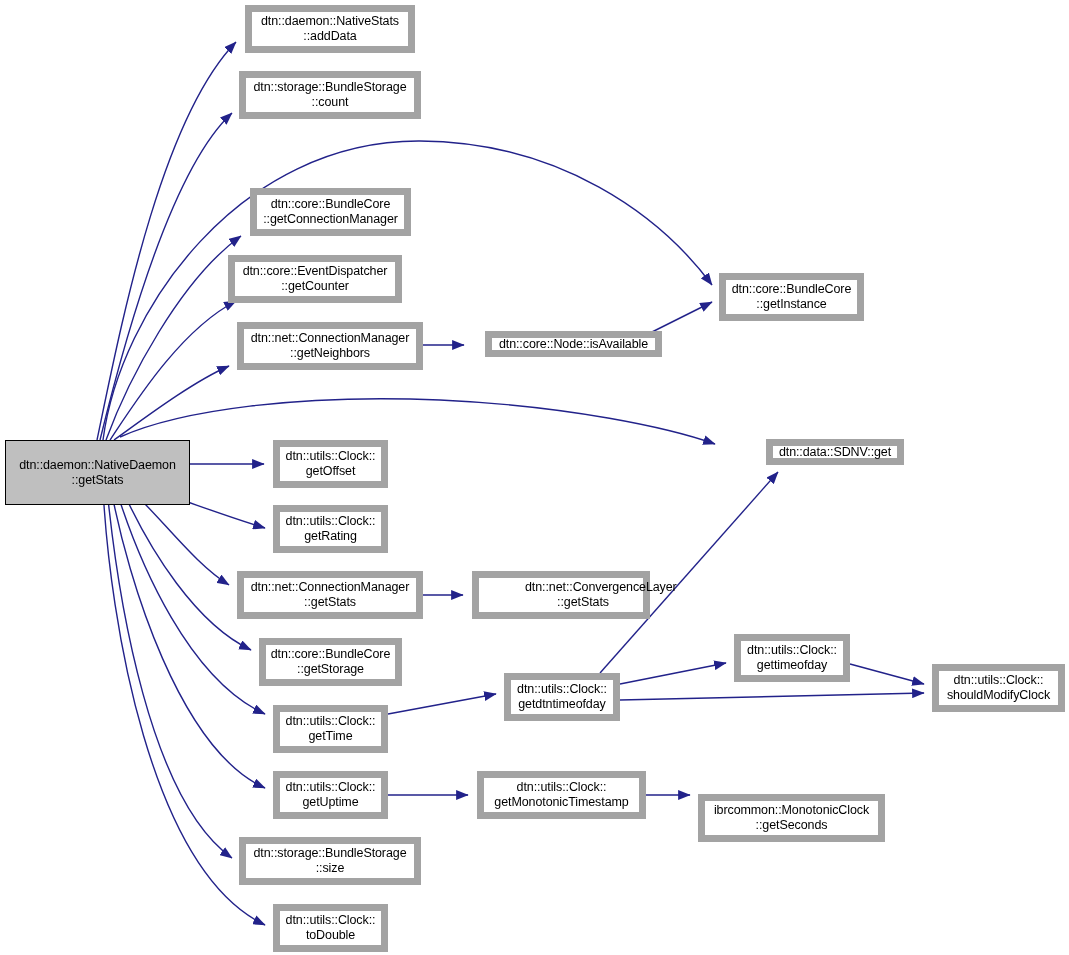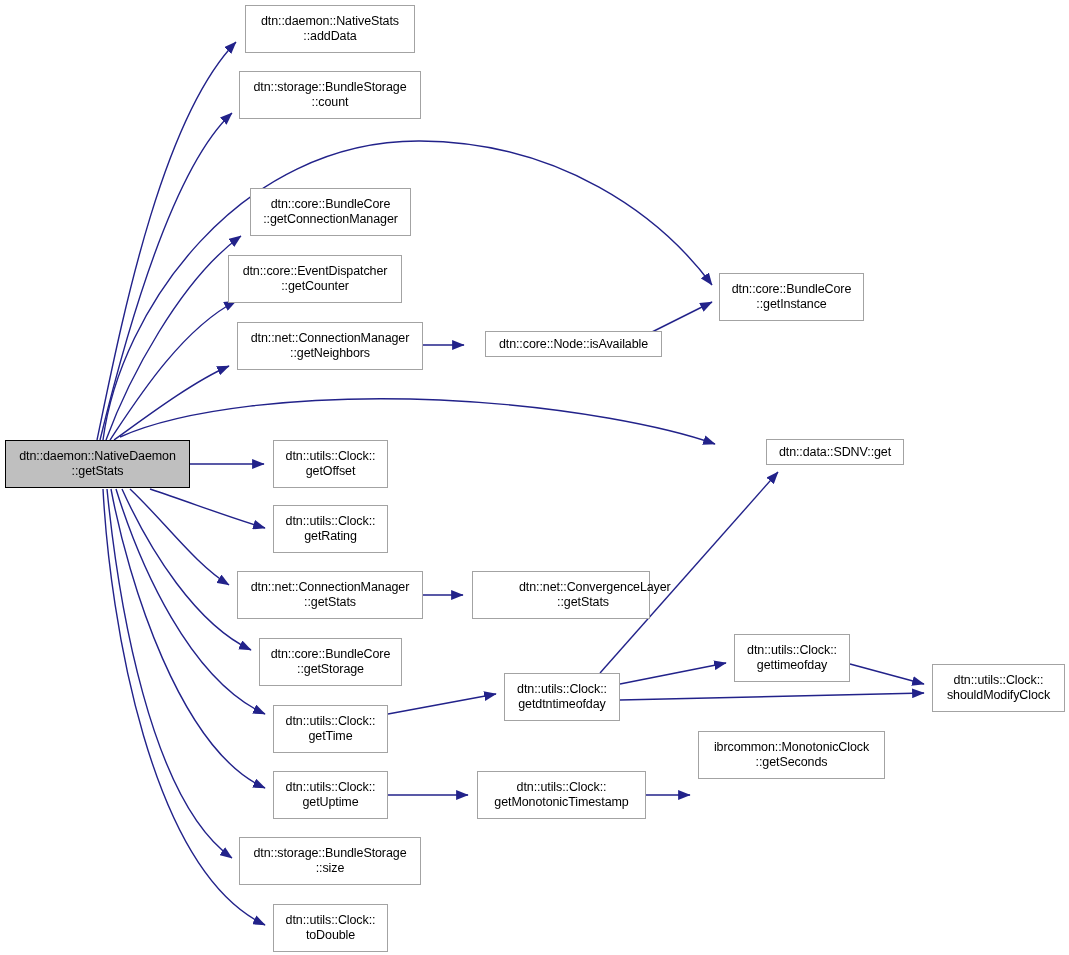"dtn::daemon::NativeStats" .gnode { border: 1px solid #a3a3a3 -> 7px solid #a3a3a3 }
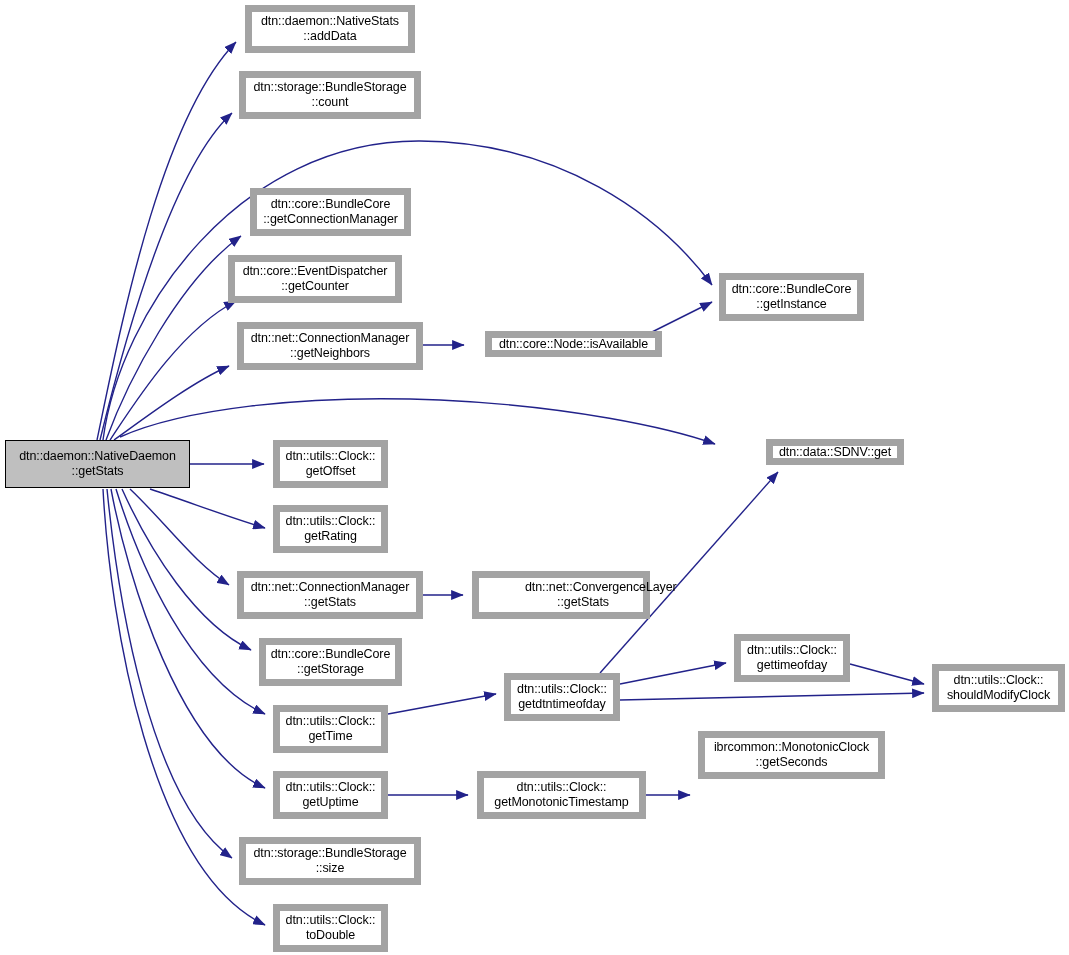"dtn::daemon::NativeDaemon" div.gnode { height: 48px -> 65px }
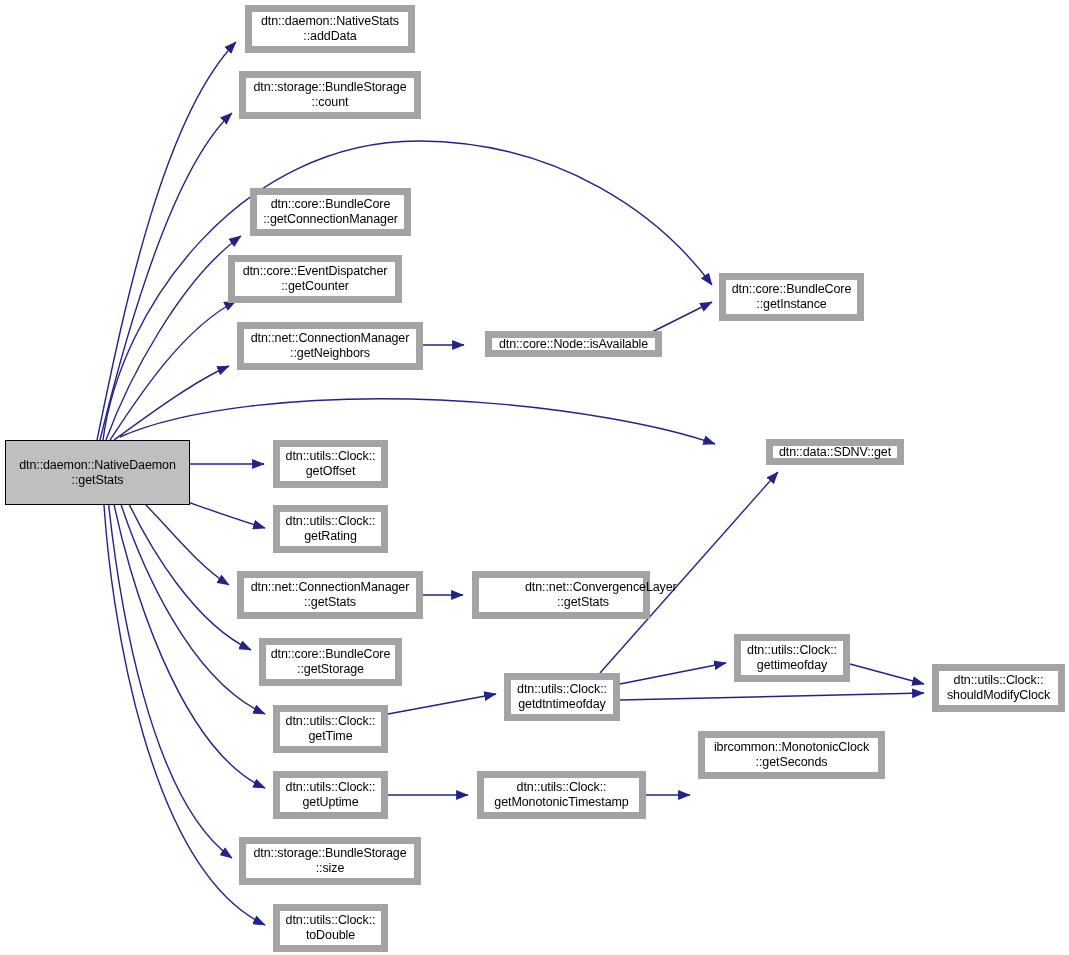"ibrcommon::MonotonicClock" div.gnode { top: 731px -> 794px }
